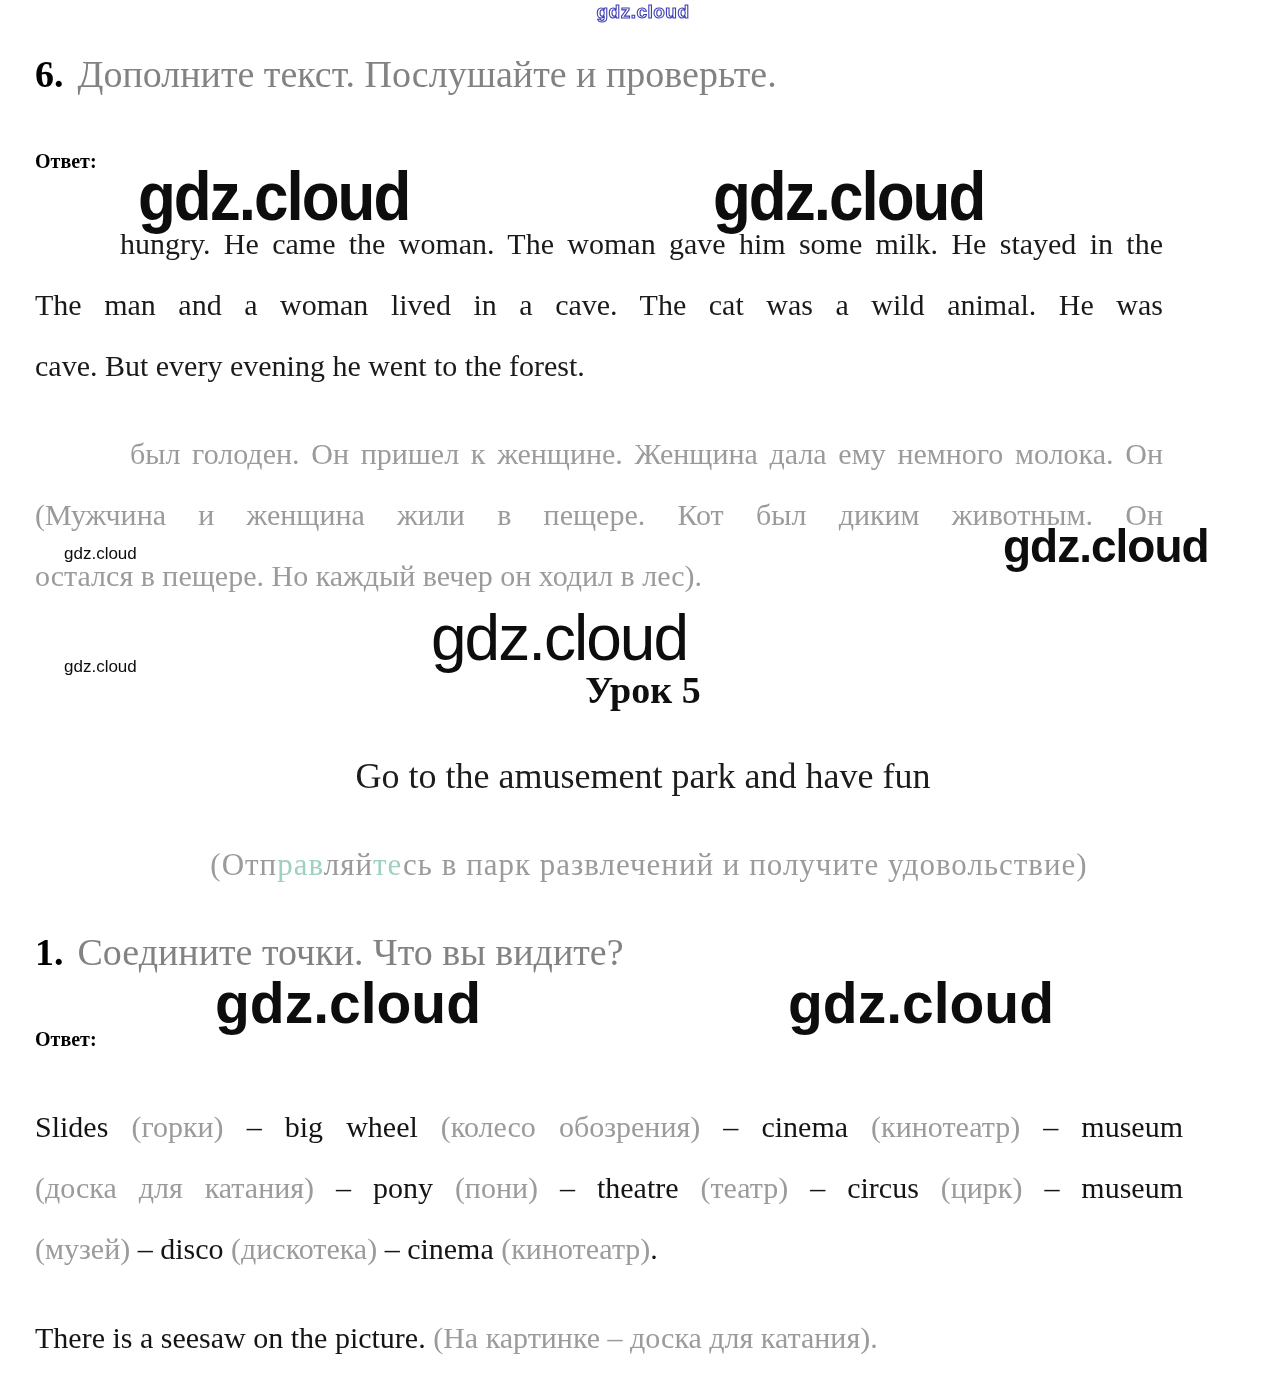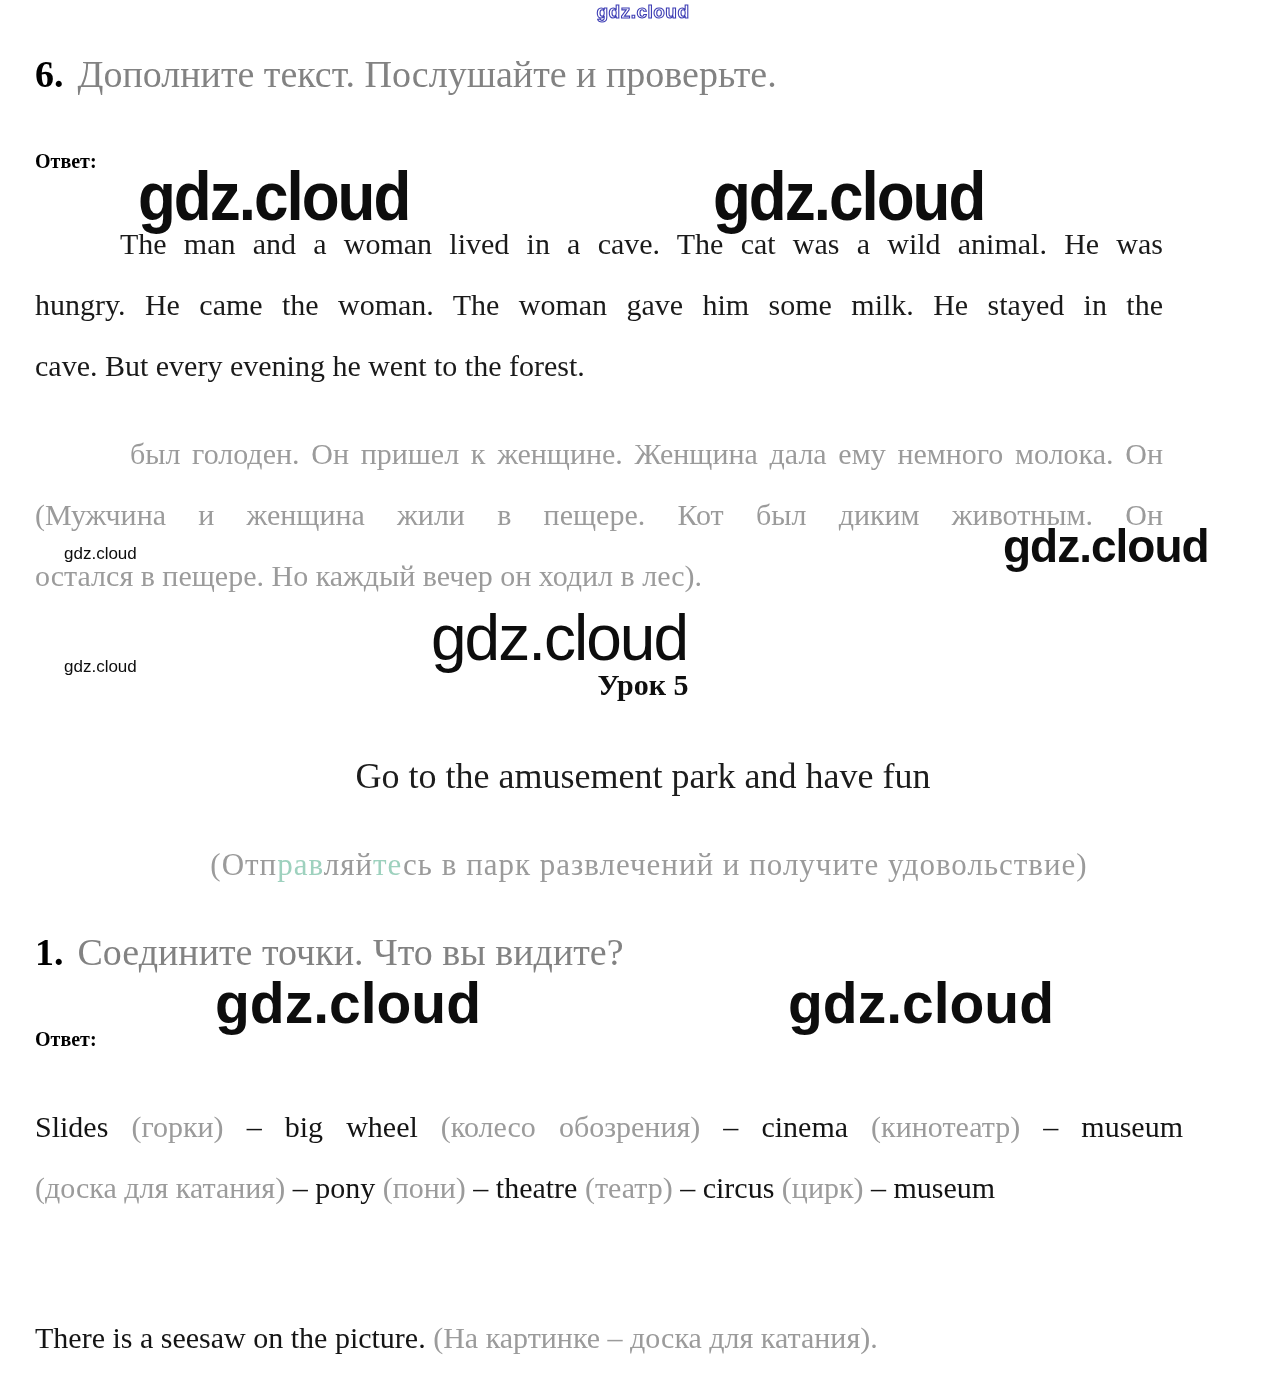"The man and a woman" div.line { order: before "hungry. He came the woman." -> after "hungry. He came the woman." }
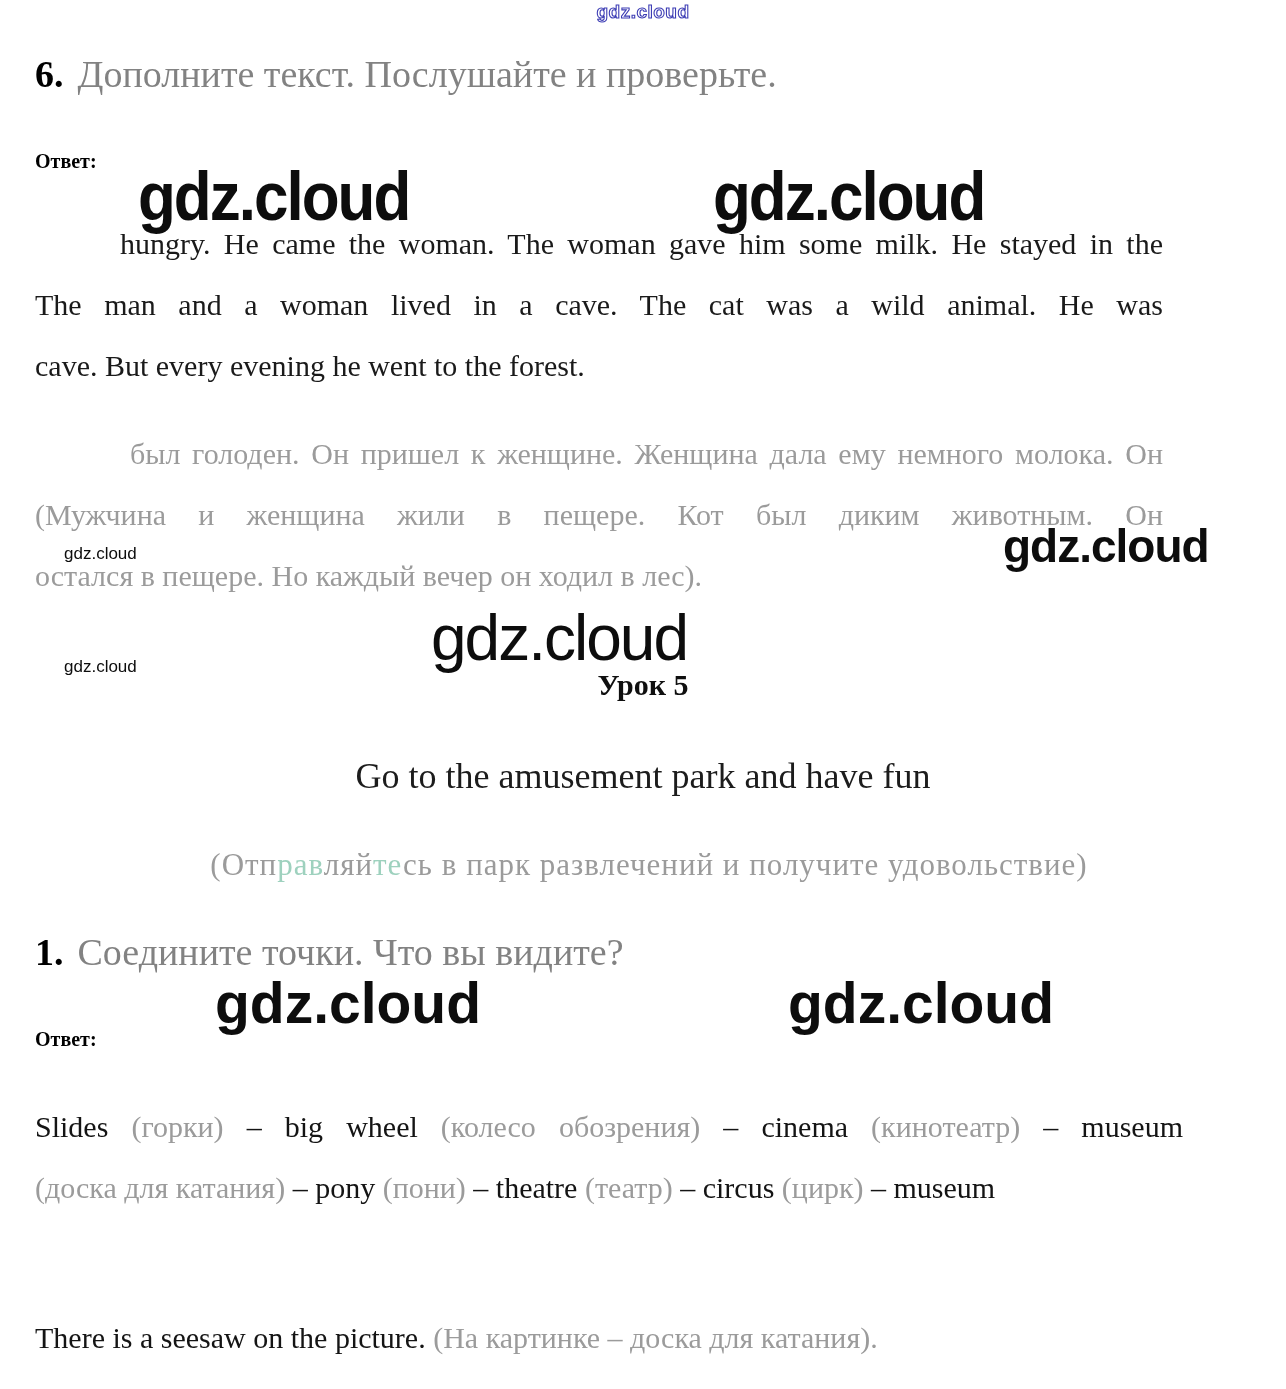"Урок 5" #lesson-title { font-size: 30px -> 38px }
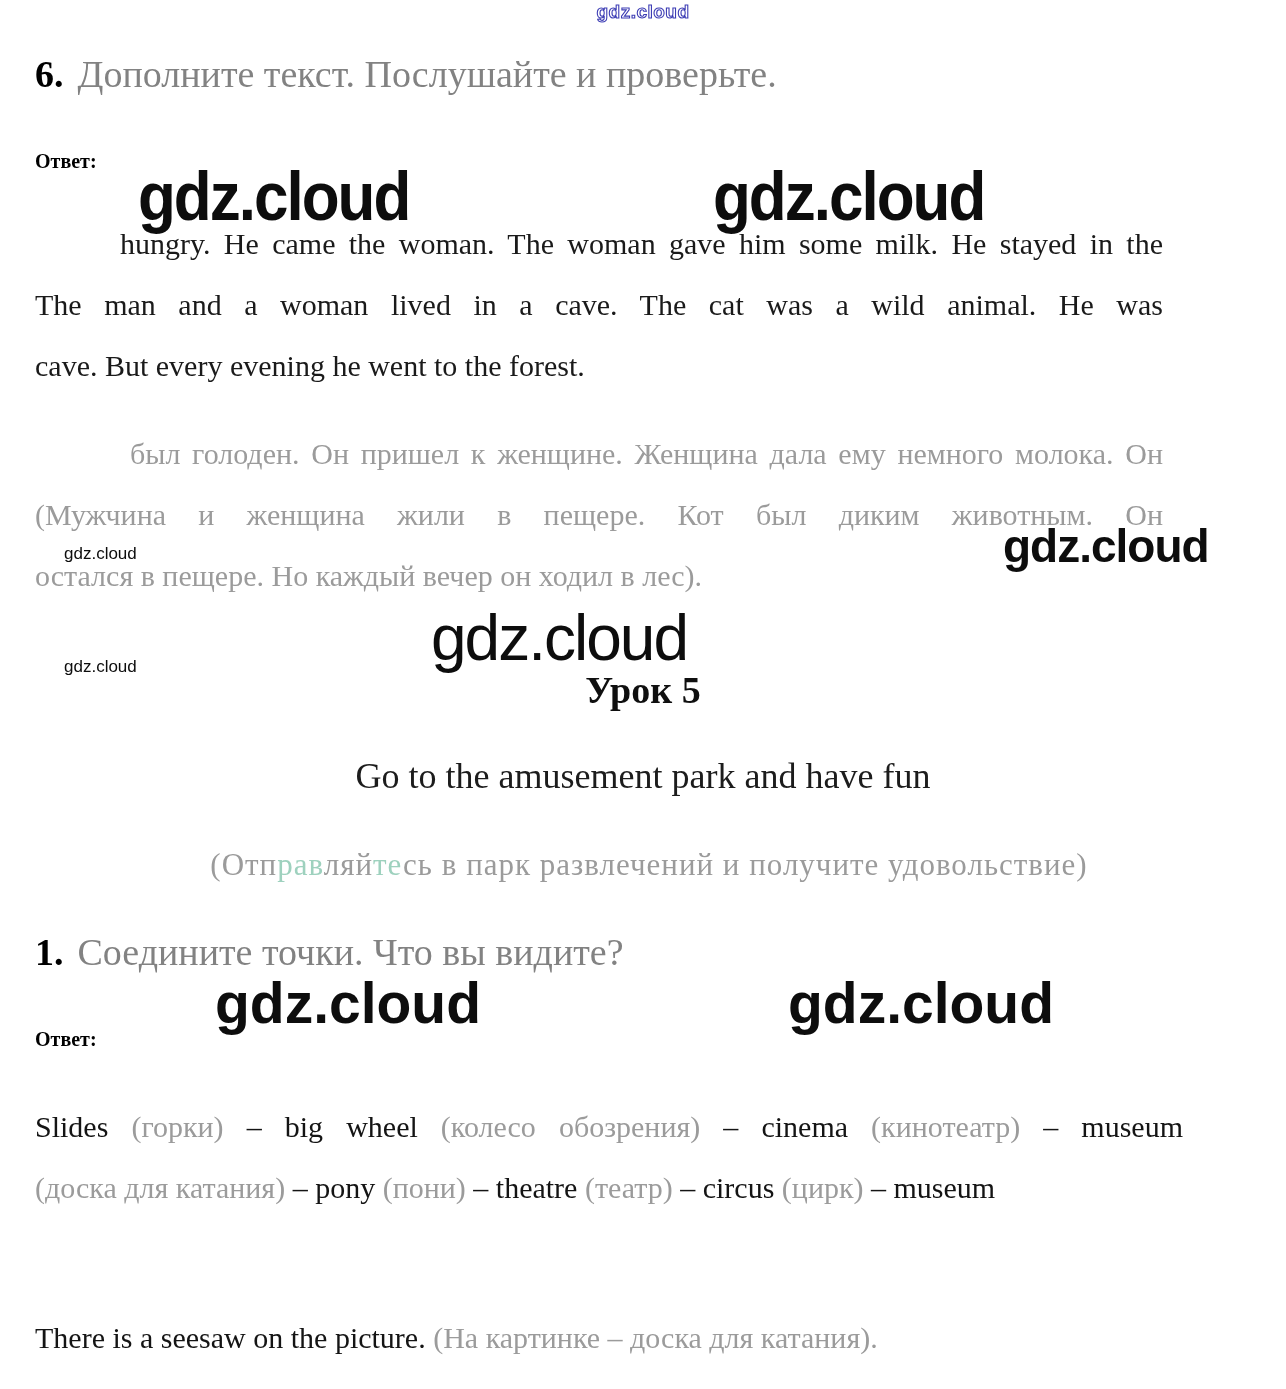"(музей) – disco (дискотека) –" div.line { html: none -> <div><span>(музей)</span><span> – disco </span><span>(дискотека)</span><span> – cinema </span><span>(кинотеатр)</span><span>.</span></div> }
